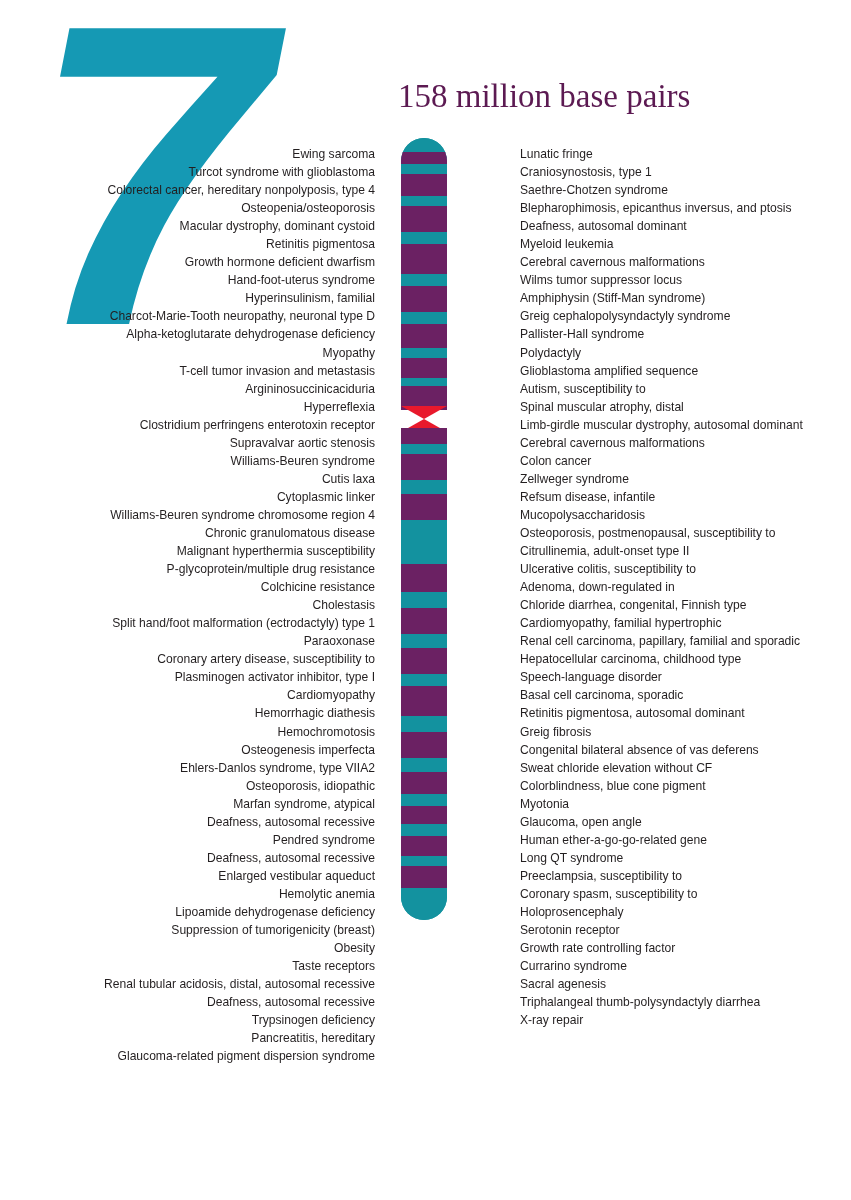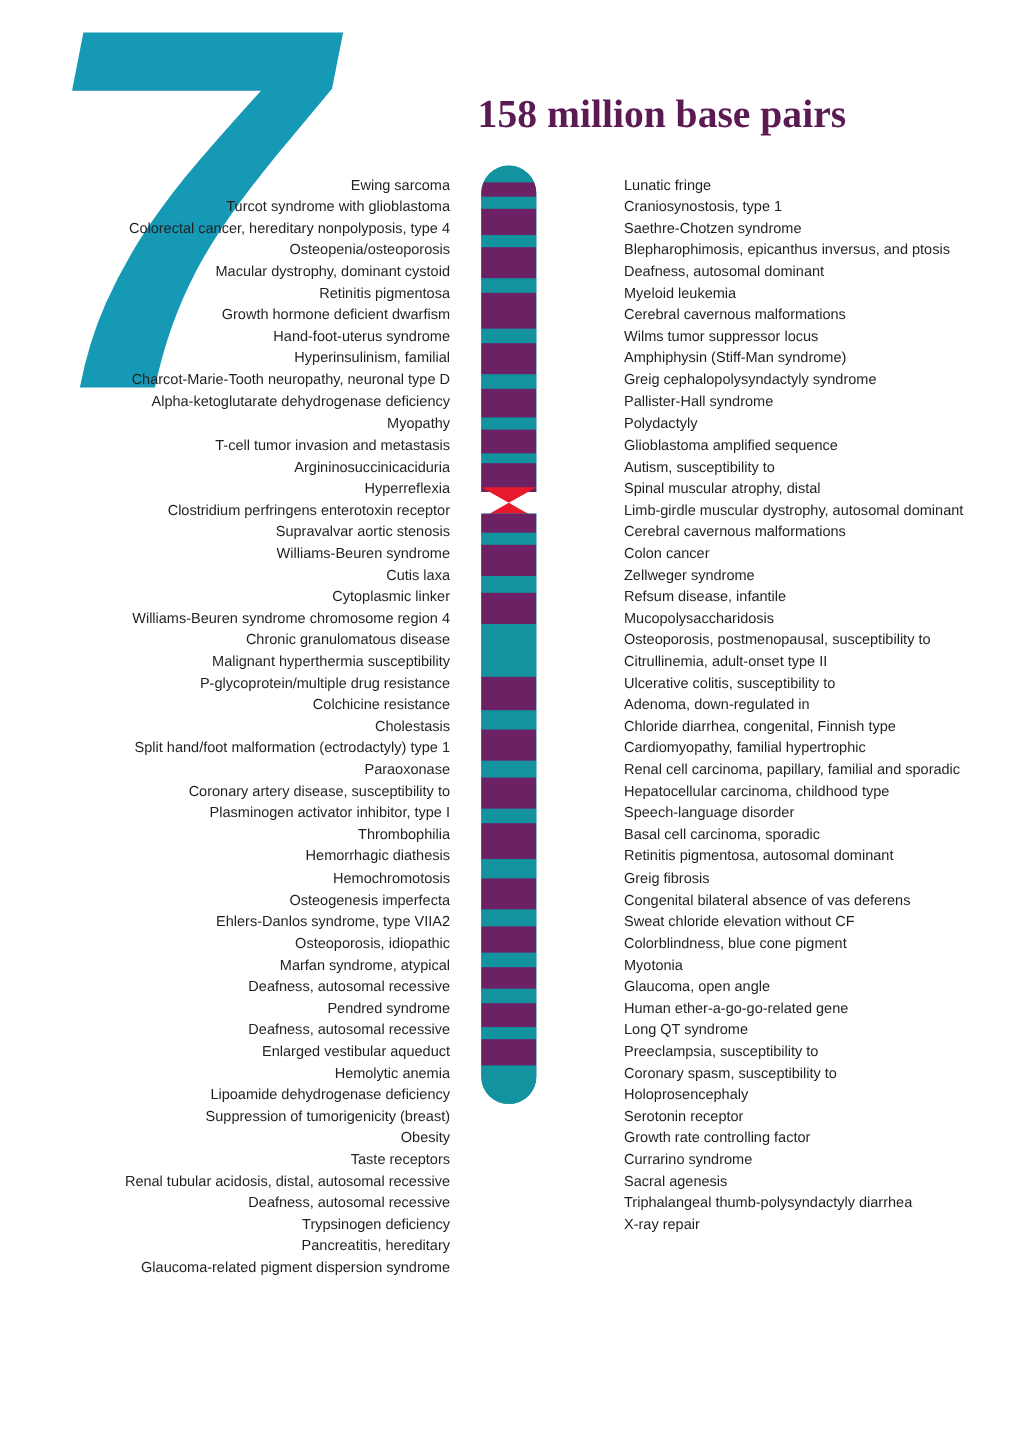"158 million base pairs" .headline { font-weight: bold -> normal }
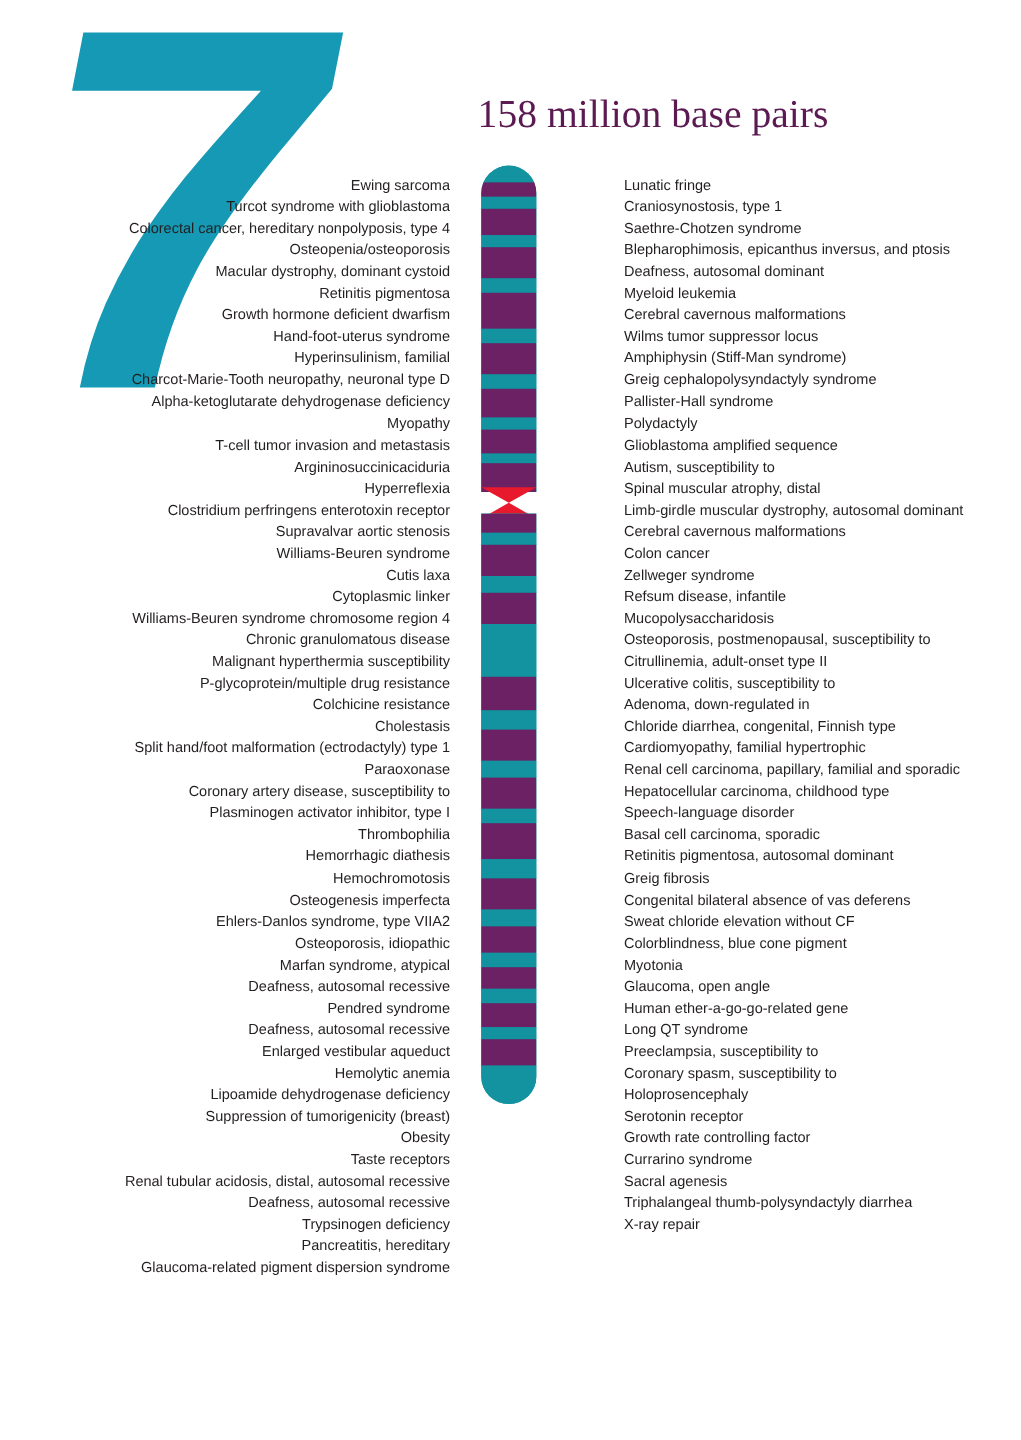"Thrombophilia" div.row { text: Thrombophilia -> Cardiomyopathy }
